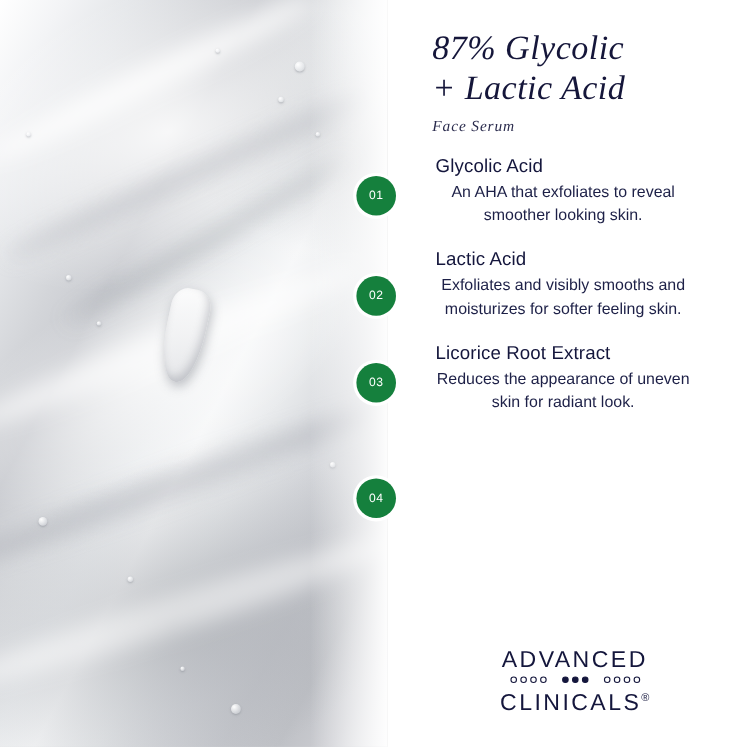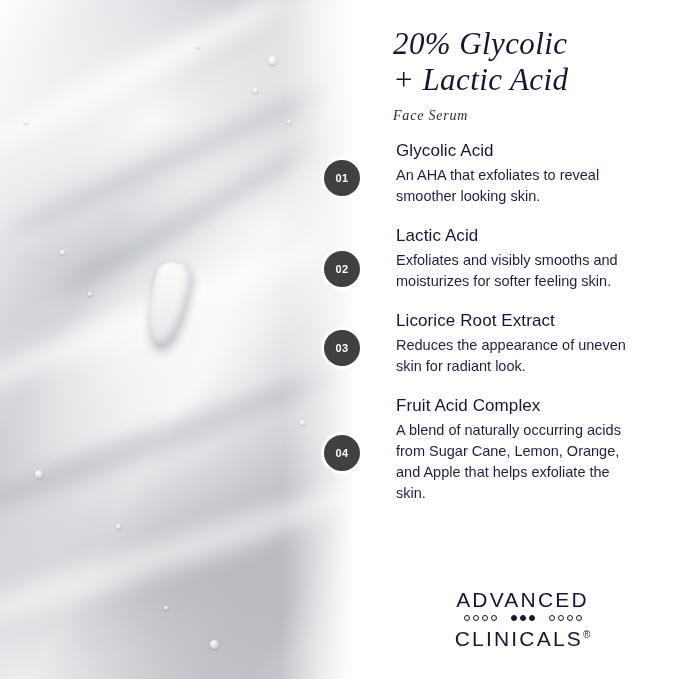"20% Glycolic" div.title-line { text: 20% -> 87% }
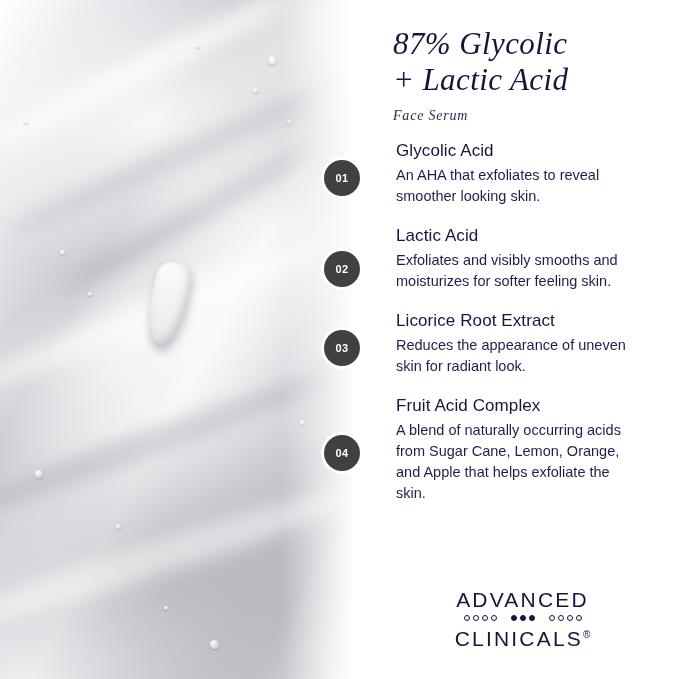"01" .badge { background: #404040 -> #15803d; font-weight: bold -> normal }
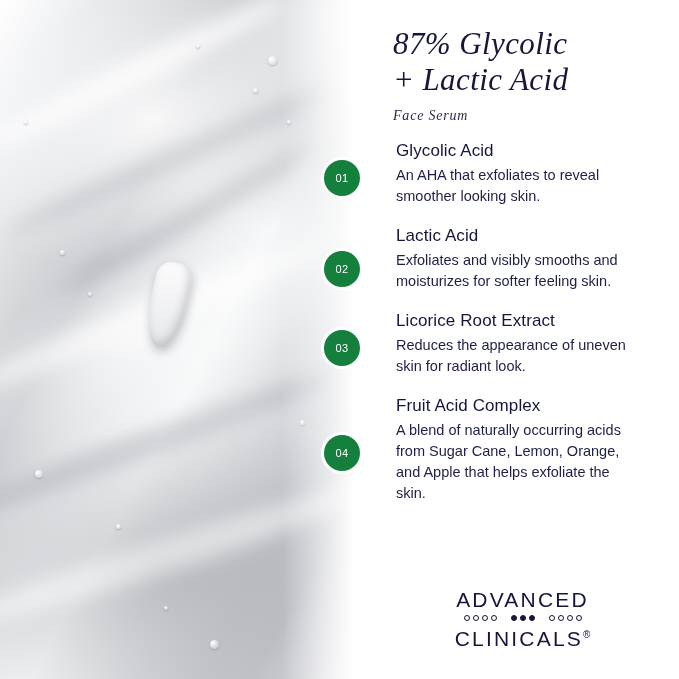"An AHA that exfoliates to" .feature-desc { text-align: none -> center }
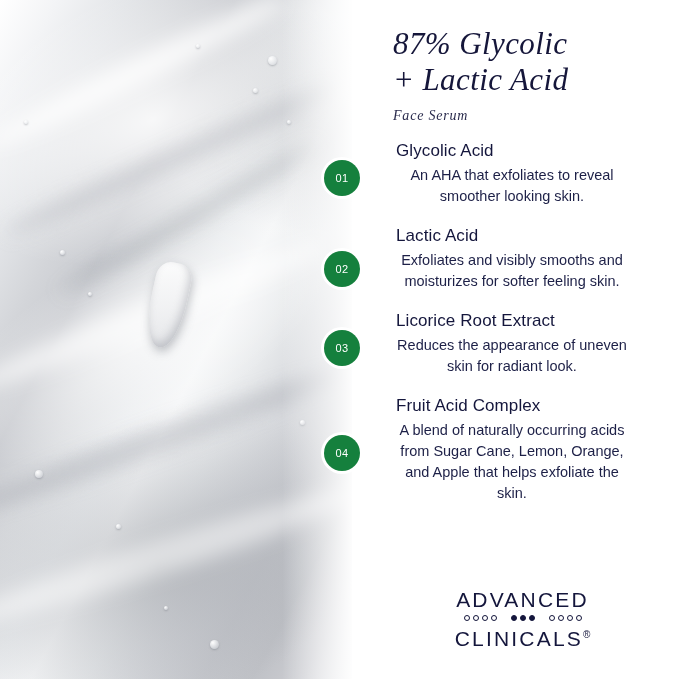"Fruit Acid Complex" div.feature-body { html: <div> <p>Fruit Acid Complex</p> <p>A blend of naturally occurring acids from Sugar Cane, Lemon, Orange, and Apple that helps exfoliate the skin.</p> </div> -> none }
